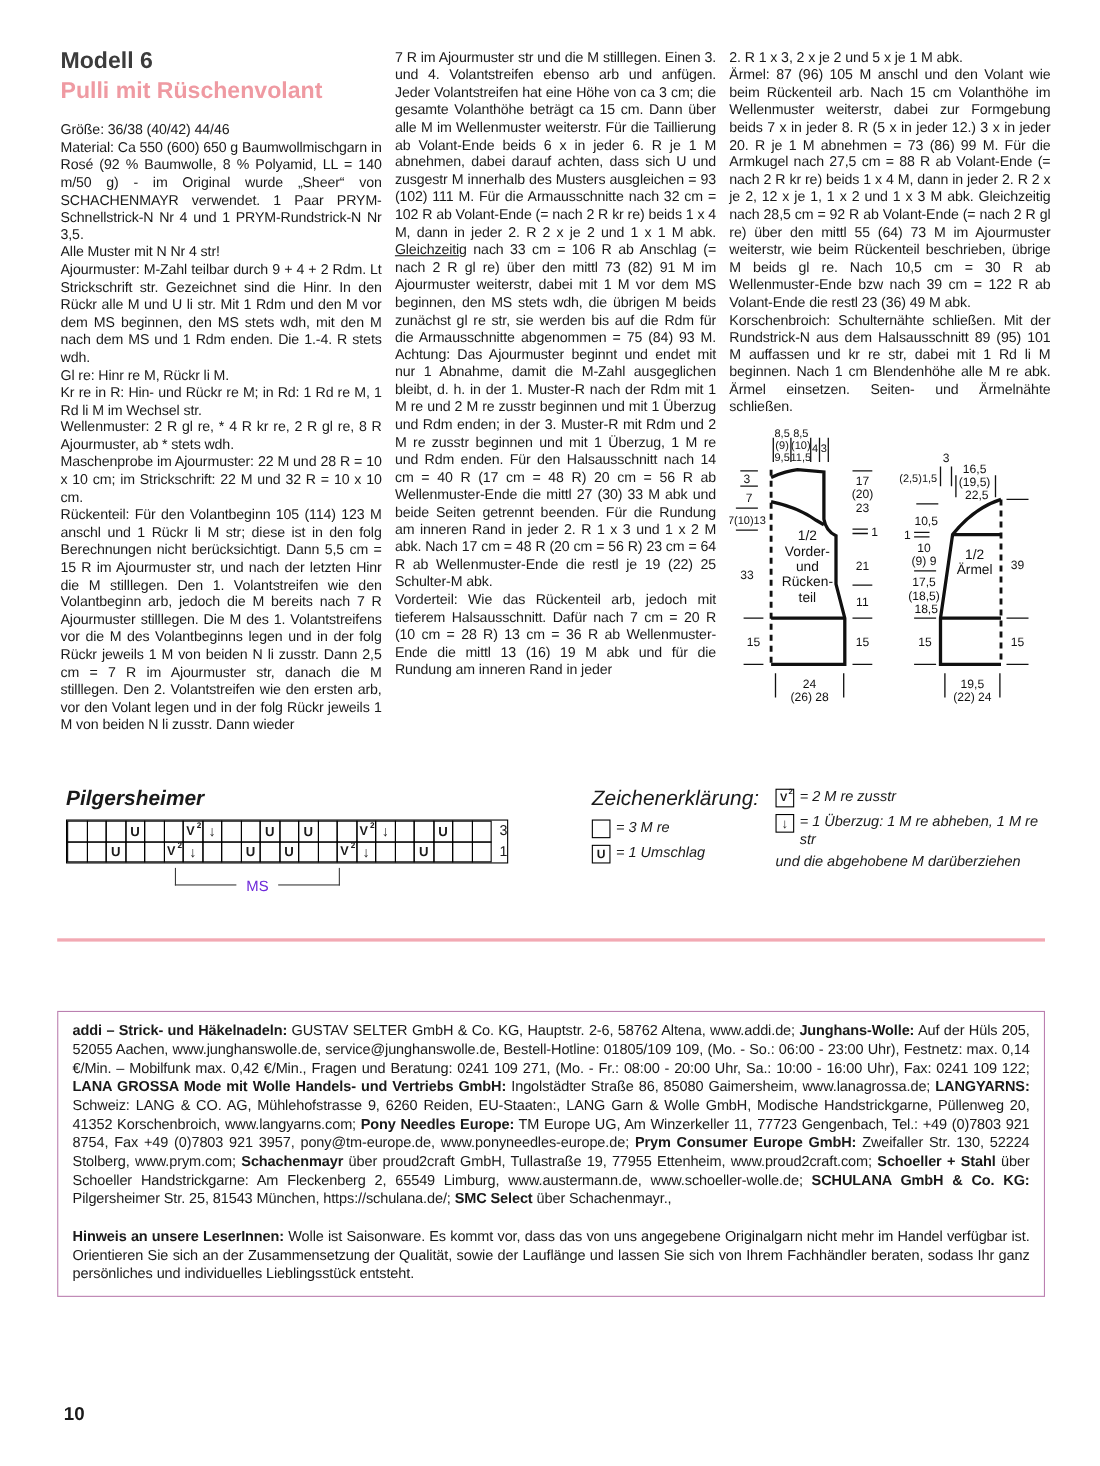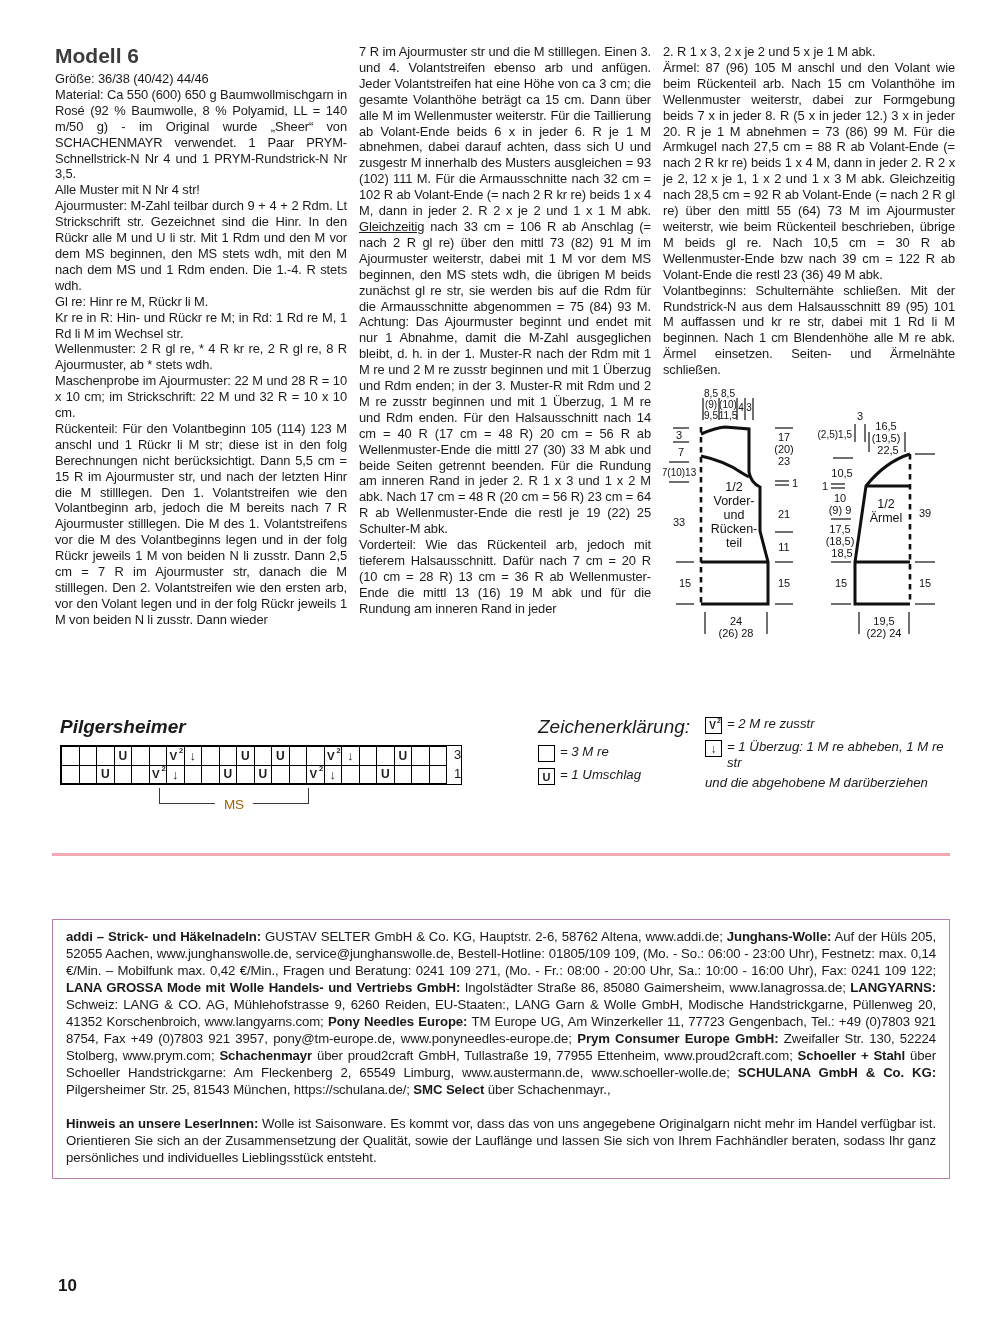"Pulli mit Rüschenvolant" h2.h-title { html: none -> <h2>Pulli mit Rüschenvolant</h2> }
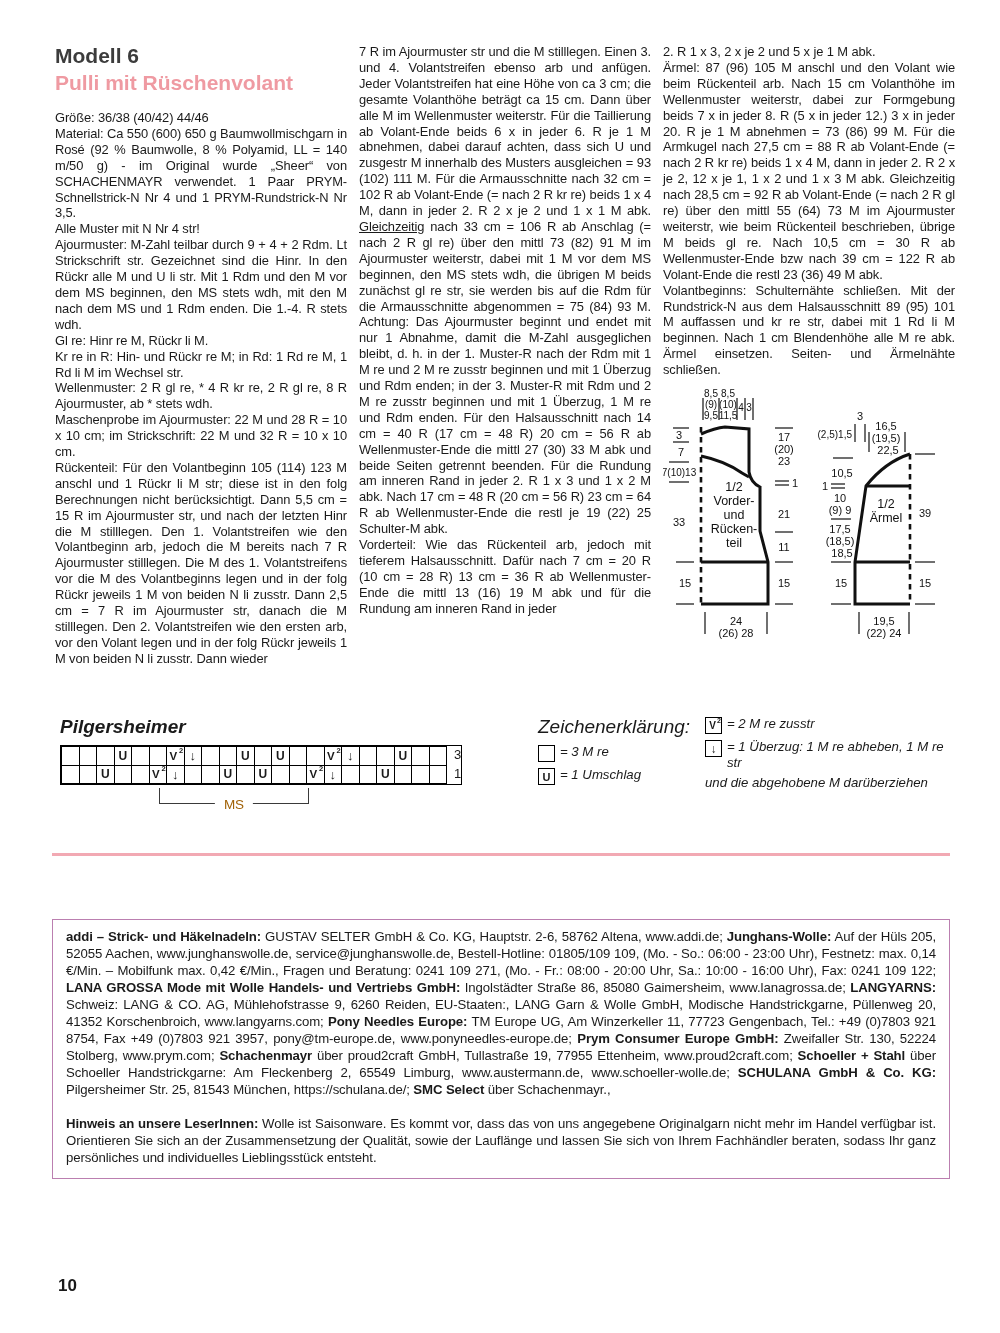"Volantbeginns:" b { text: Volantbeginns -> Korschenbroich }
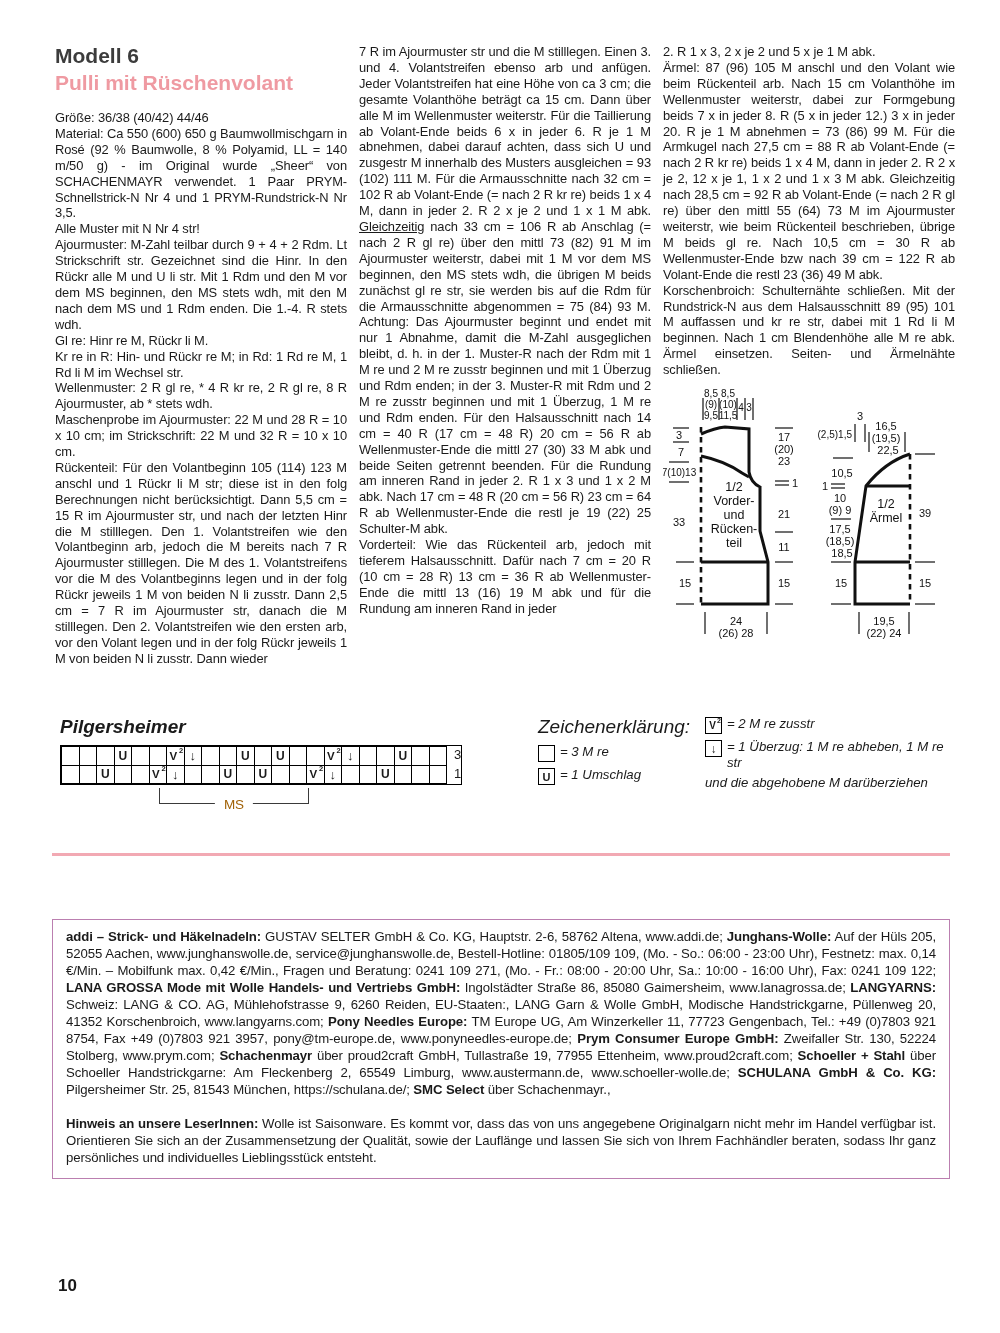"MS" .ms-label { color: #a16207 -> #6d28d9 }
